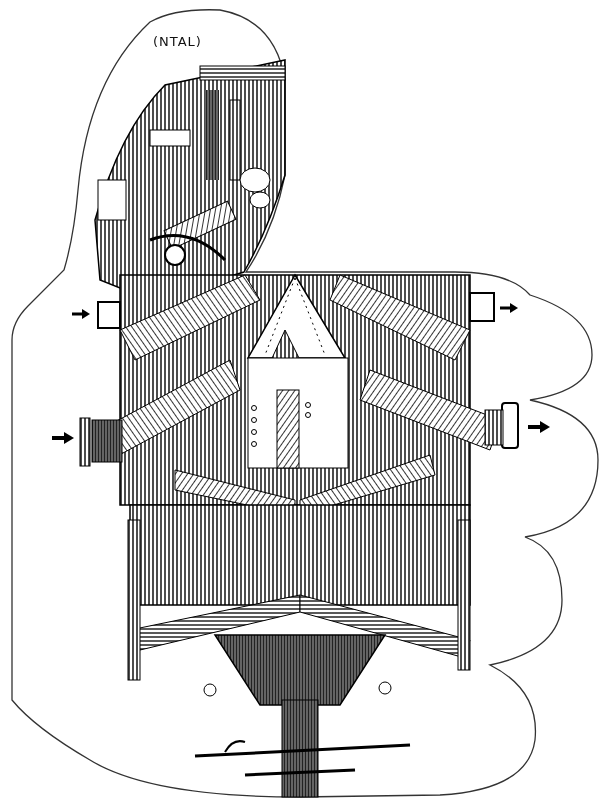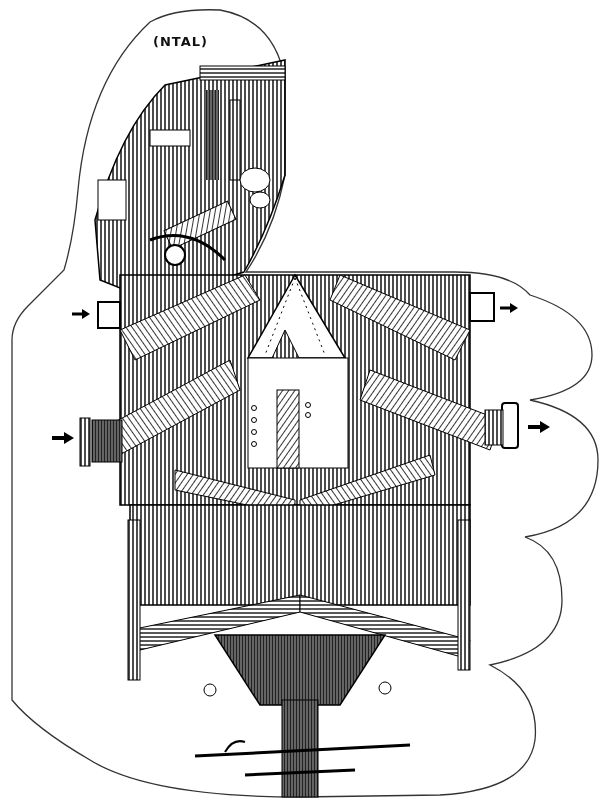"(NTAL)" .label { font-weight: bold -> none }
